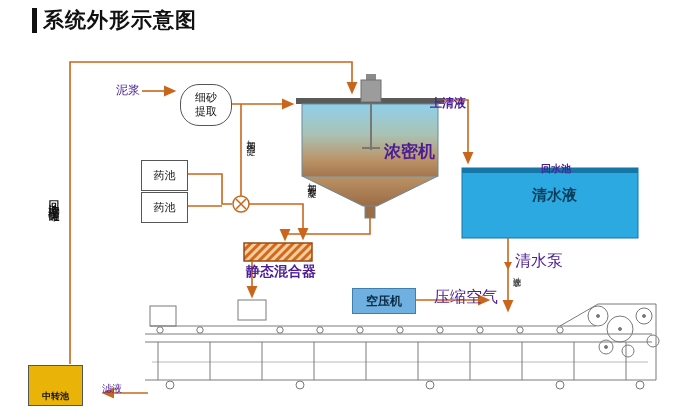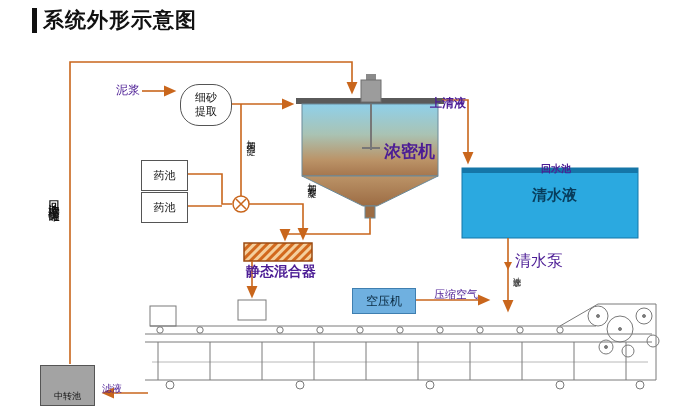"空压机" .compressor { font-weight: normal -> bold }
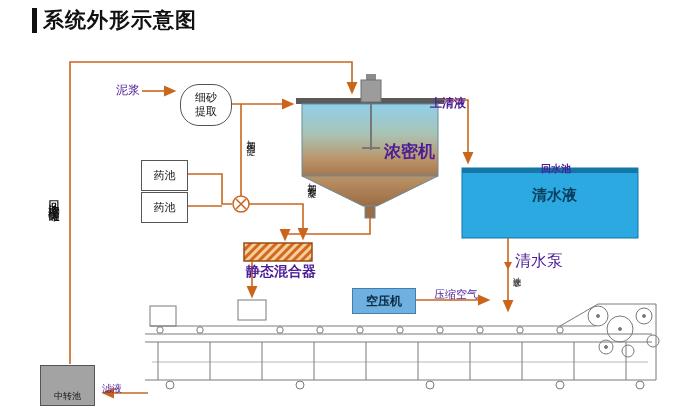"压缩空气" div.lbl { font-size: 11px -> 16px }
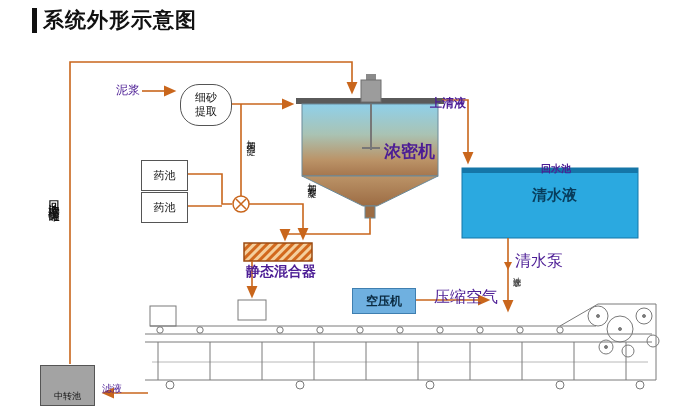"中转池" .transfer { background: #a3a3a3 -> #eab308; font-weight: none -> bold; left: 40px -> 28px }
